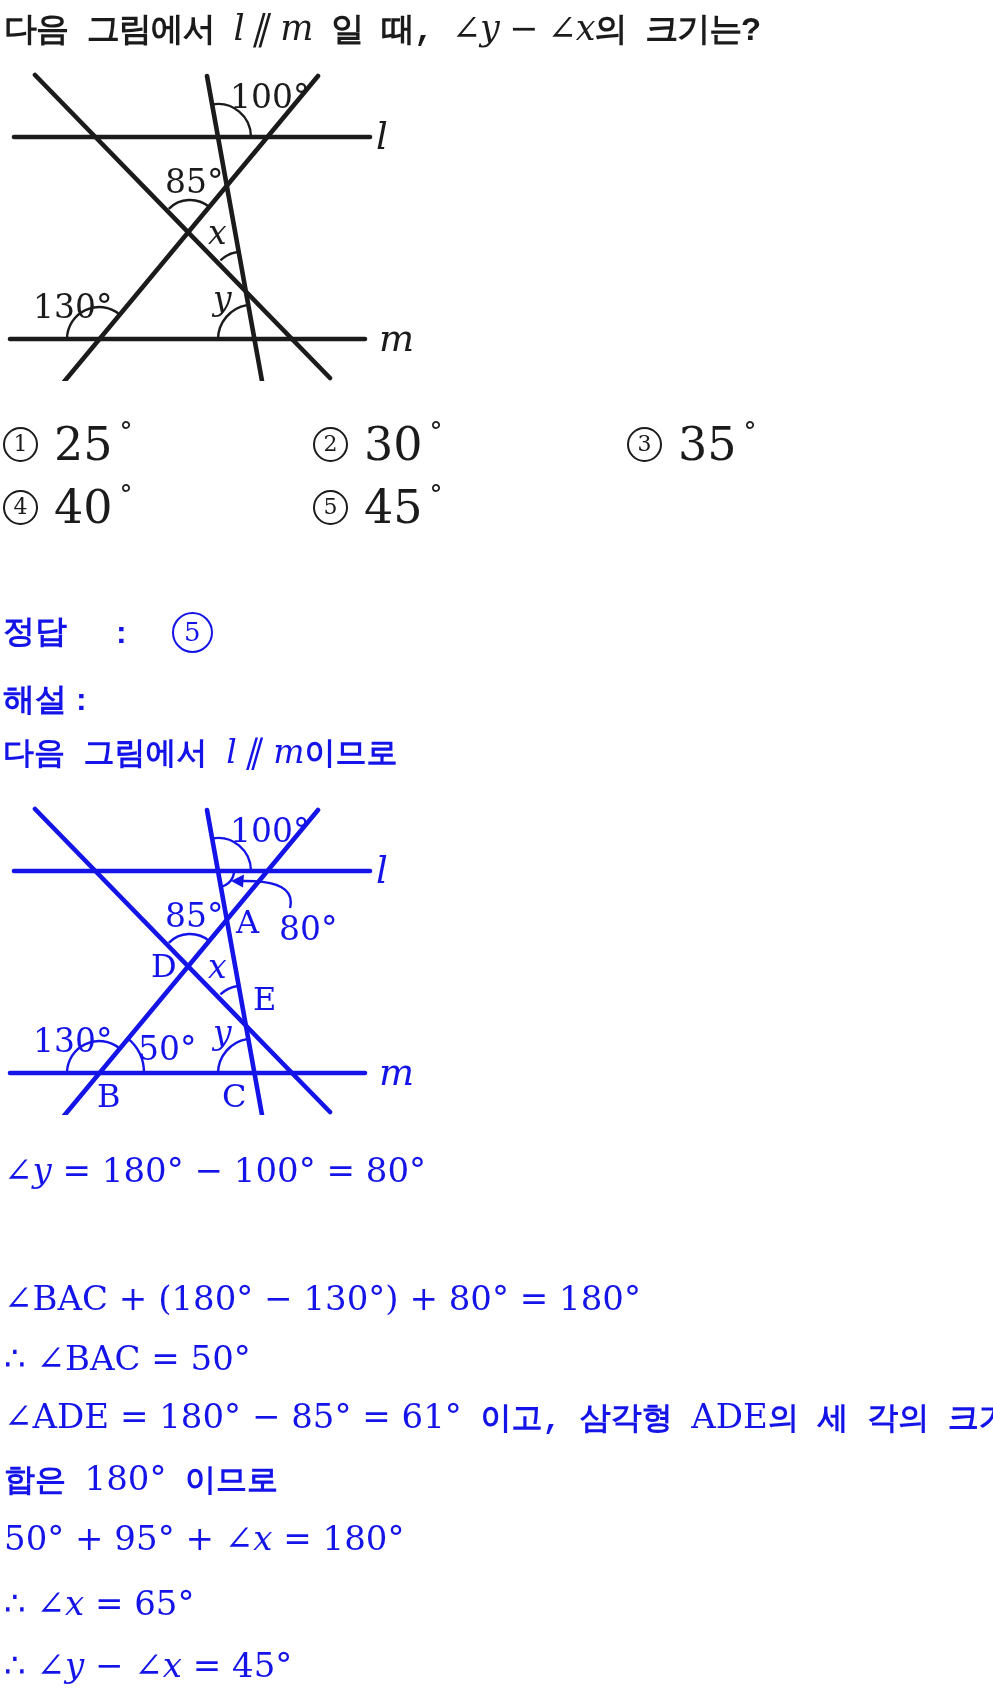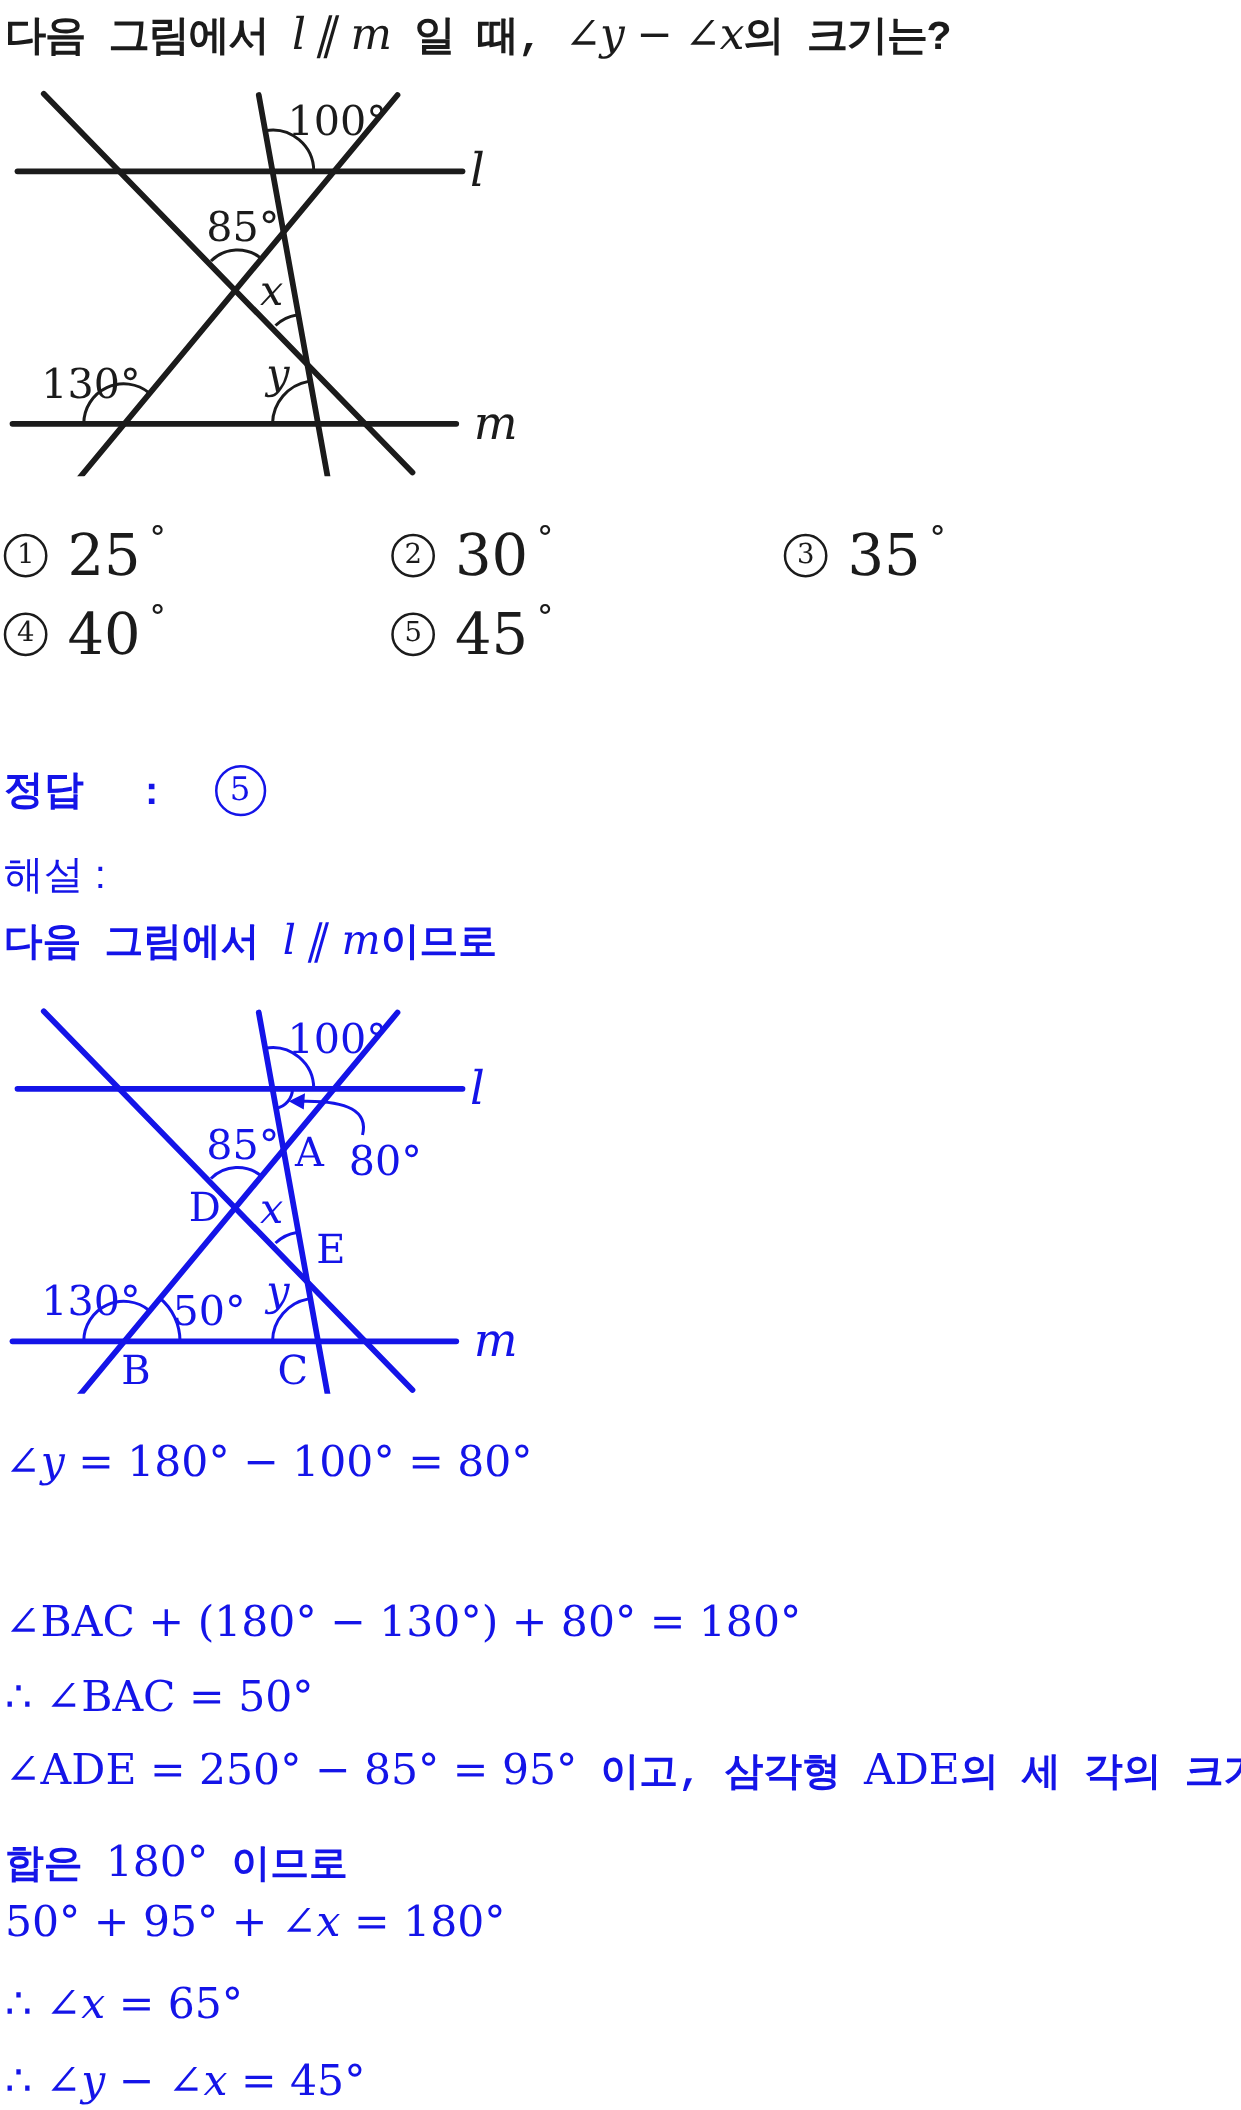"해설 :" .expl-label { font-weight: 400 -> 700 }
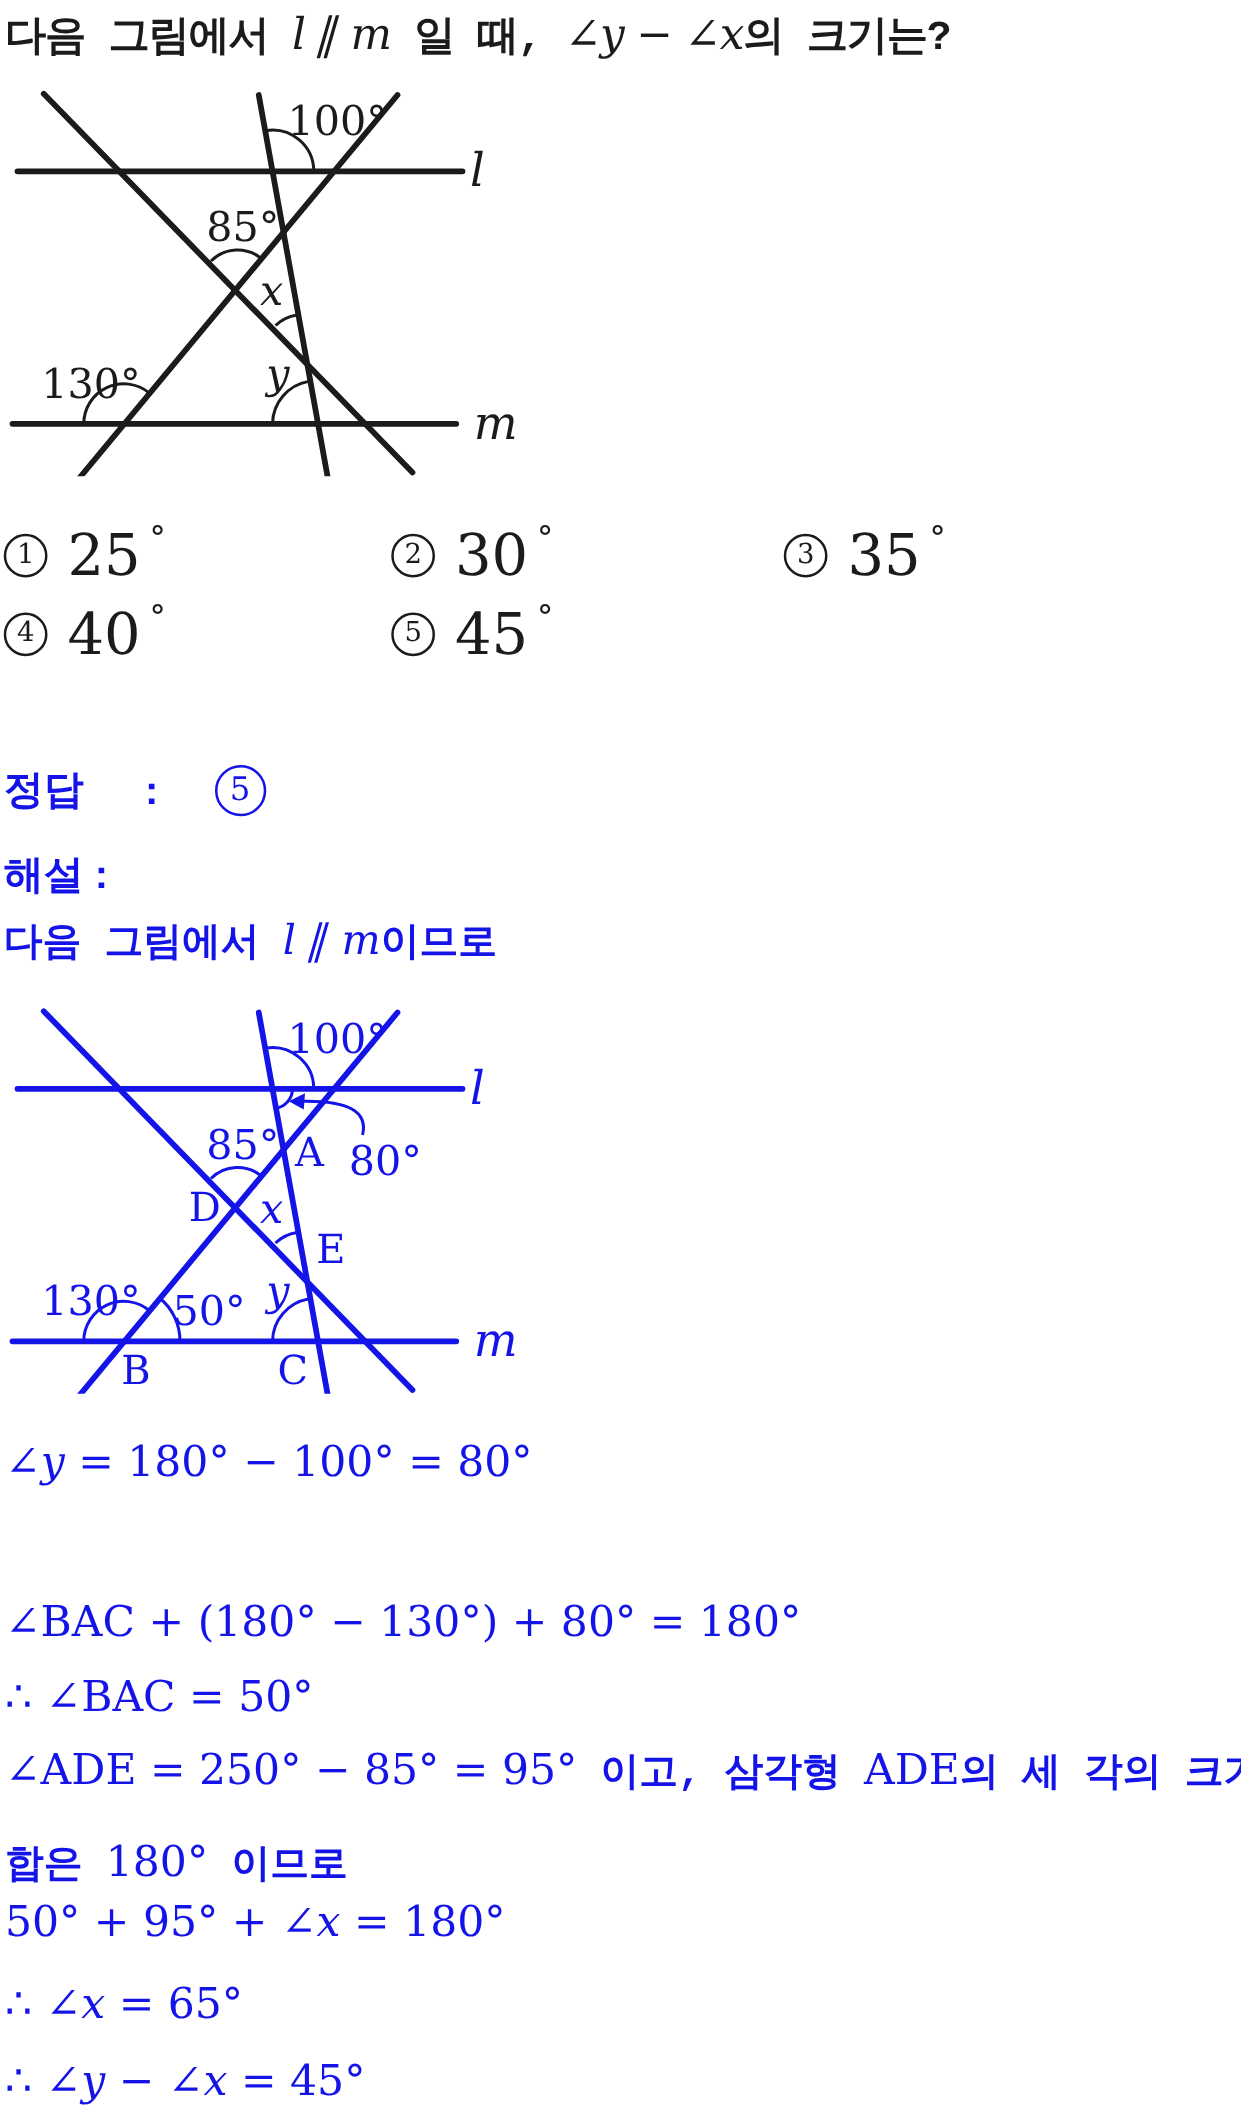"∠ADE = 250° − 85°" span.seg-num { text: 250° − 85° = 95 -> 180° − 85° = 61 }
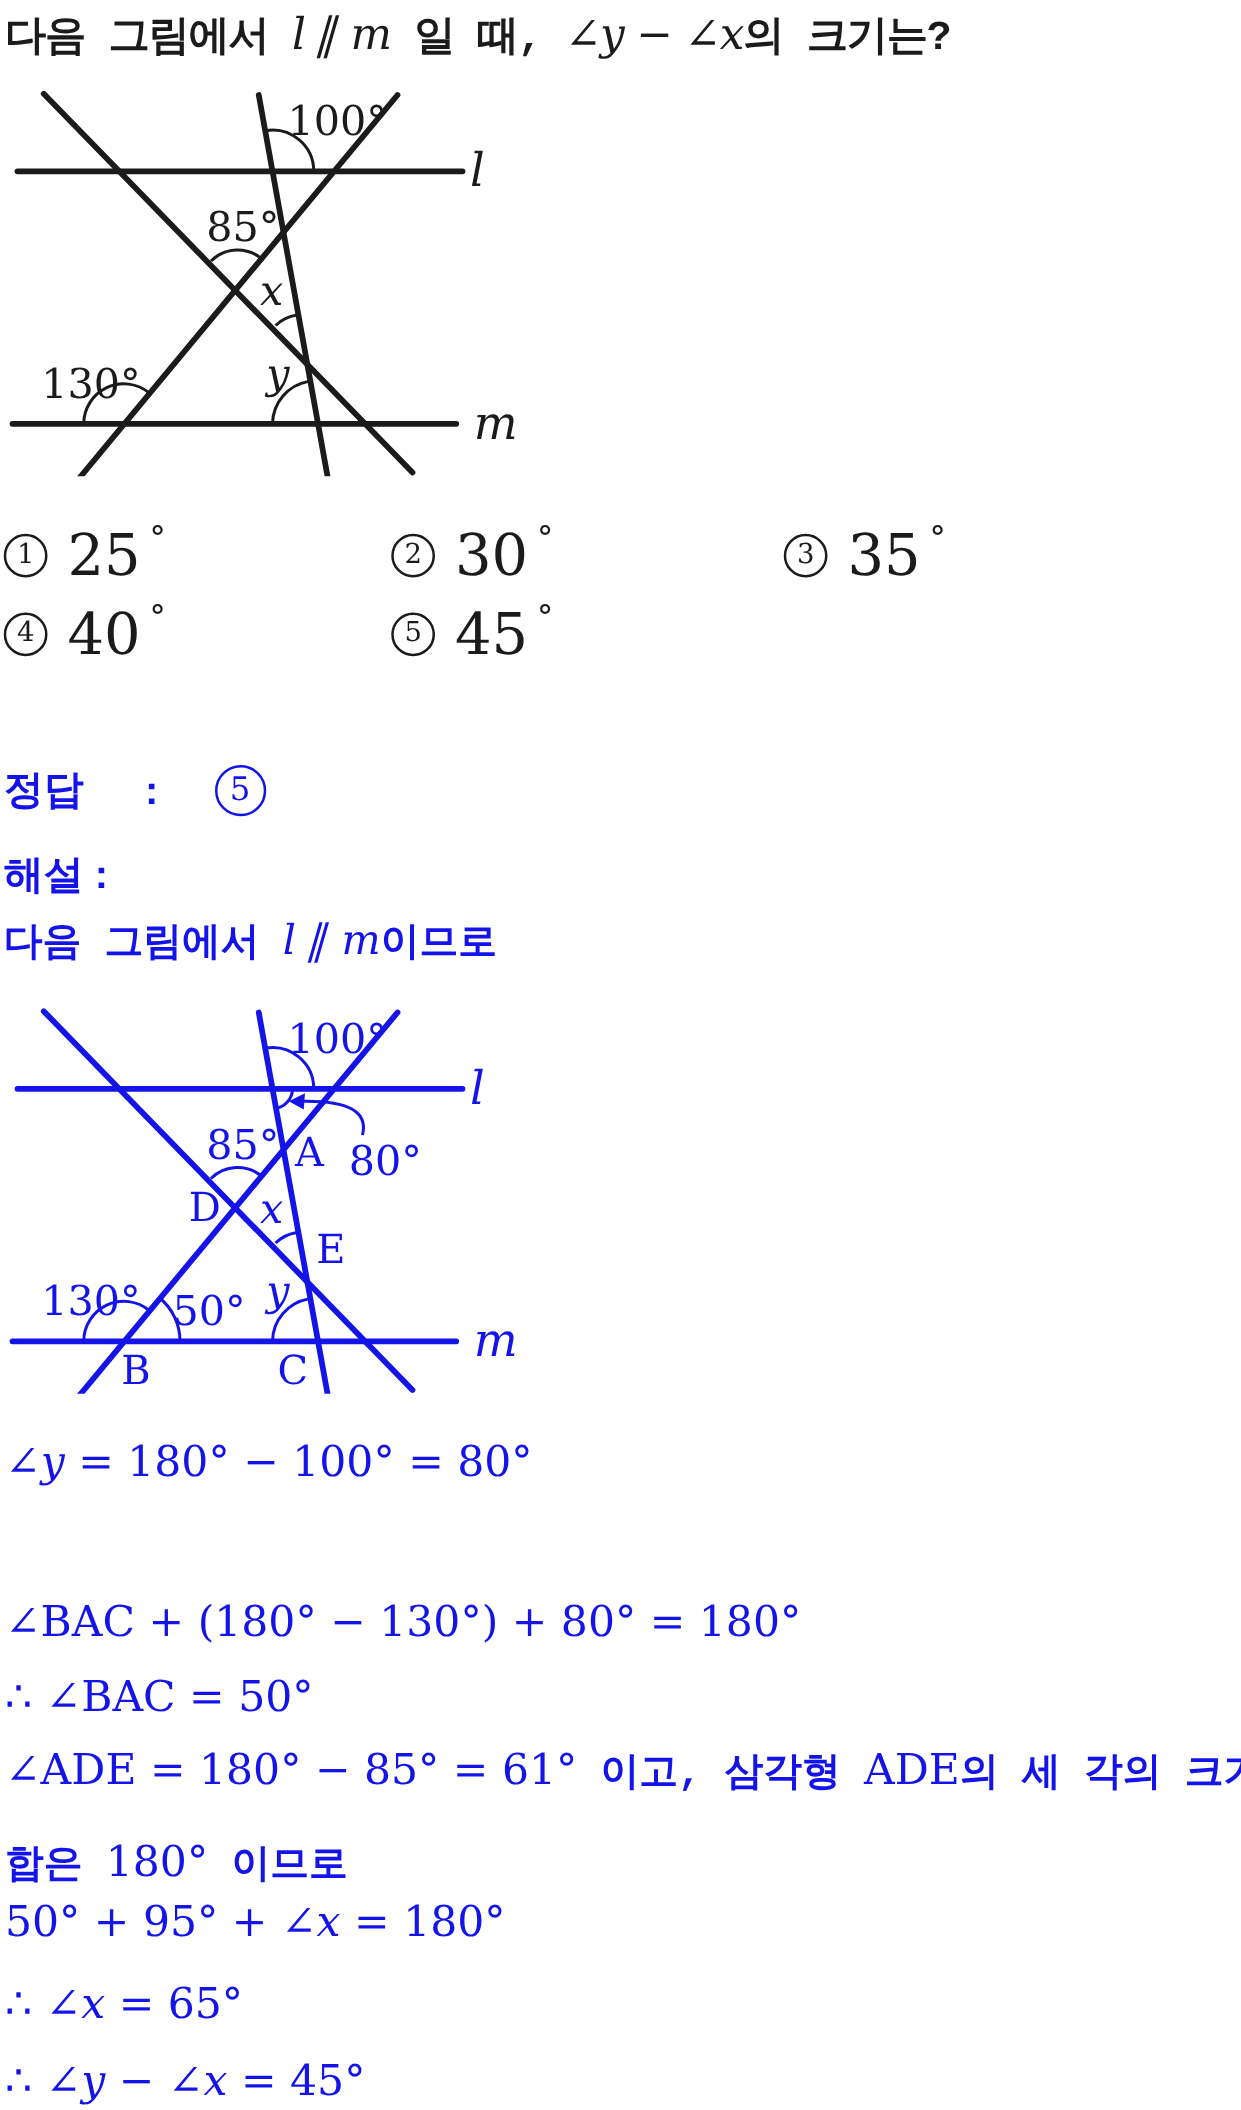"합은 180° 이므로" div.sol-line { margin-top: 12px -> none }
